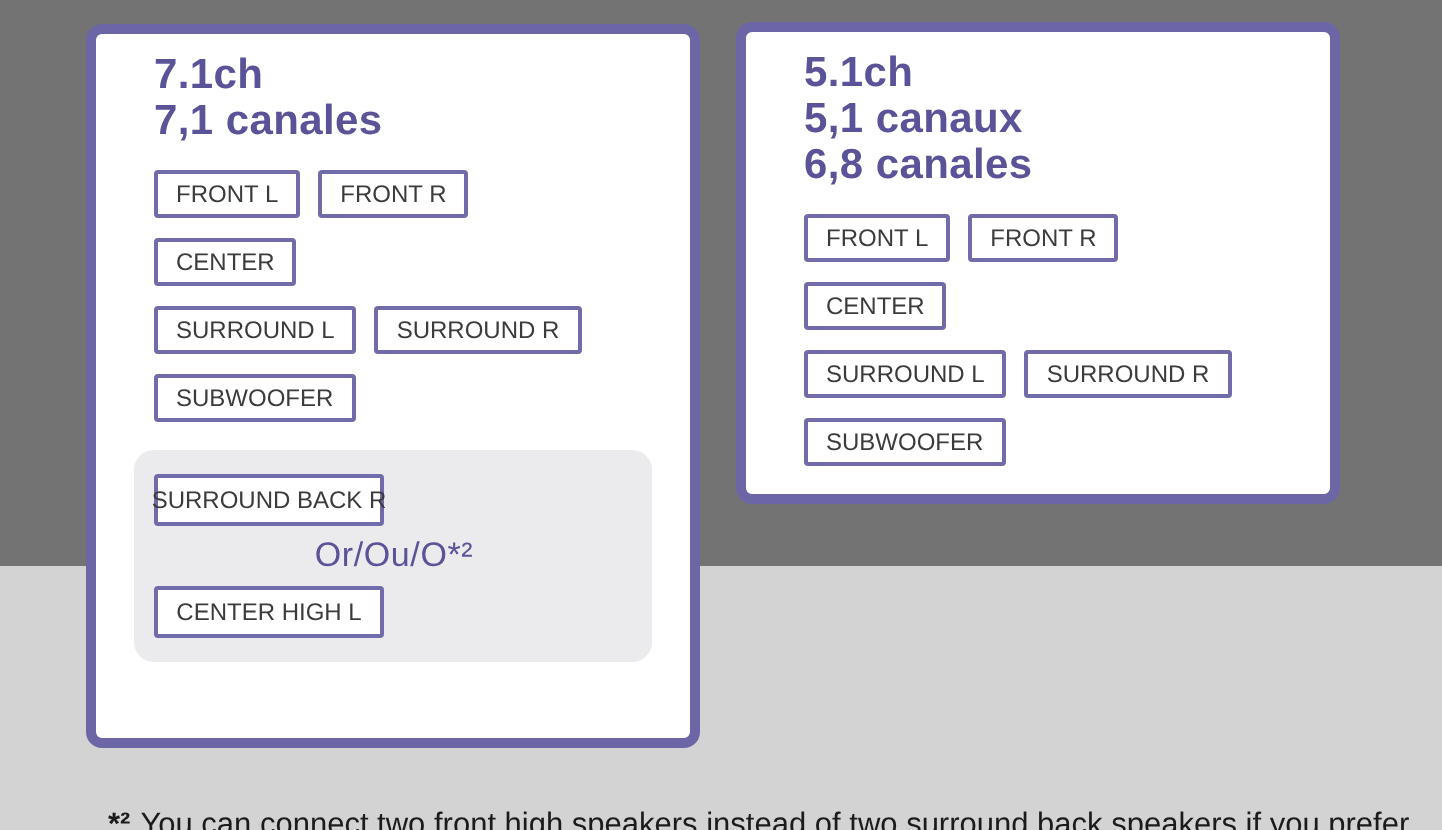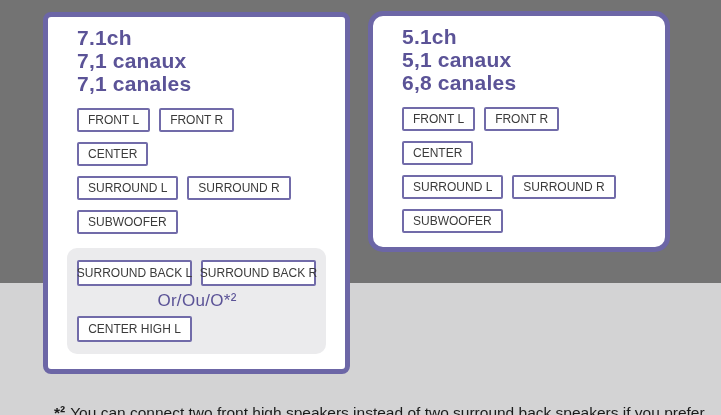"5.1ch" .panel-51 { border-radius: 15px -> none }
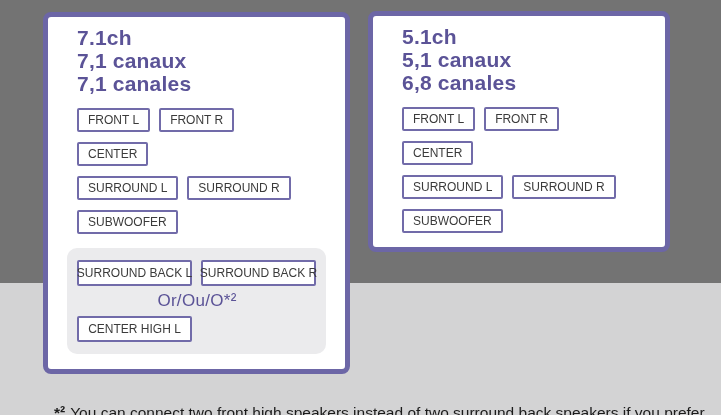"7,1 canaux" div { html: <div>7,1 canaux</div> -> none }
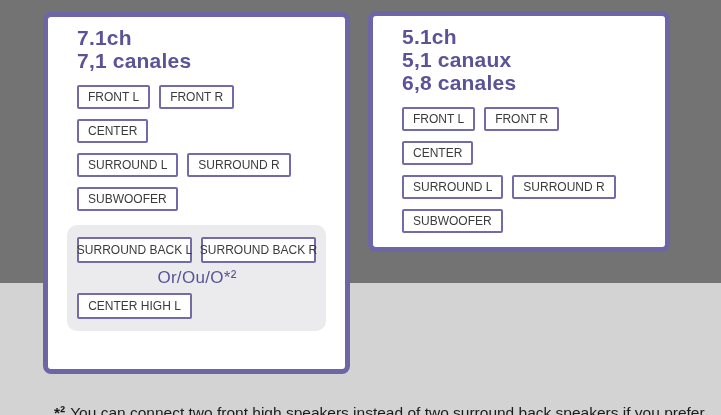"SURROUND BACK L" div.spk { html: <div>SURROUND BACK L</div> -> none }
